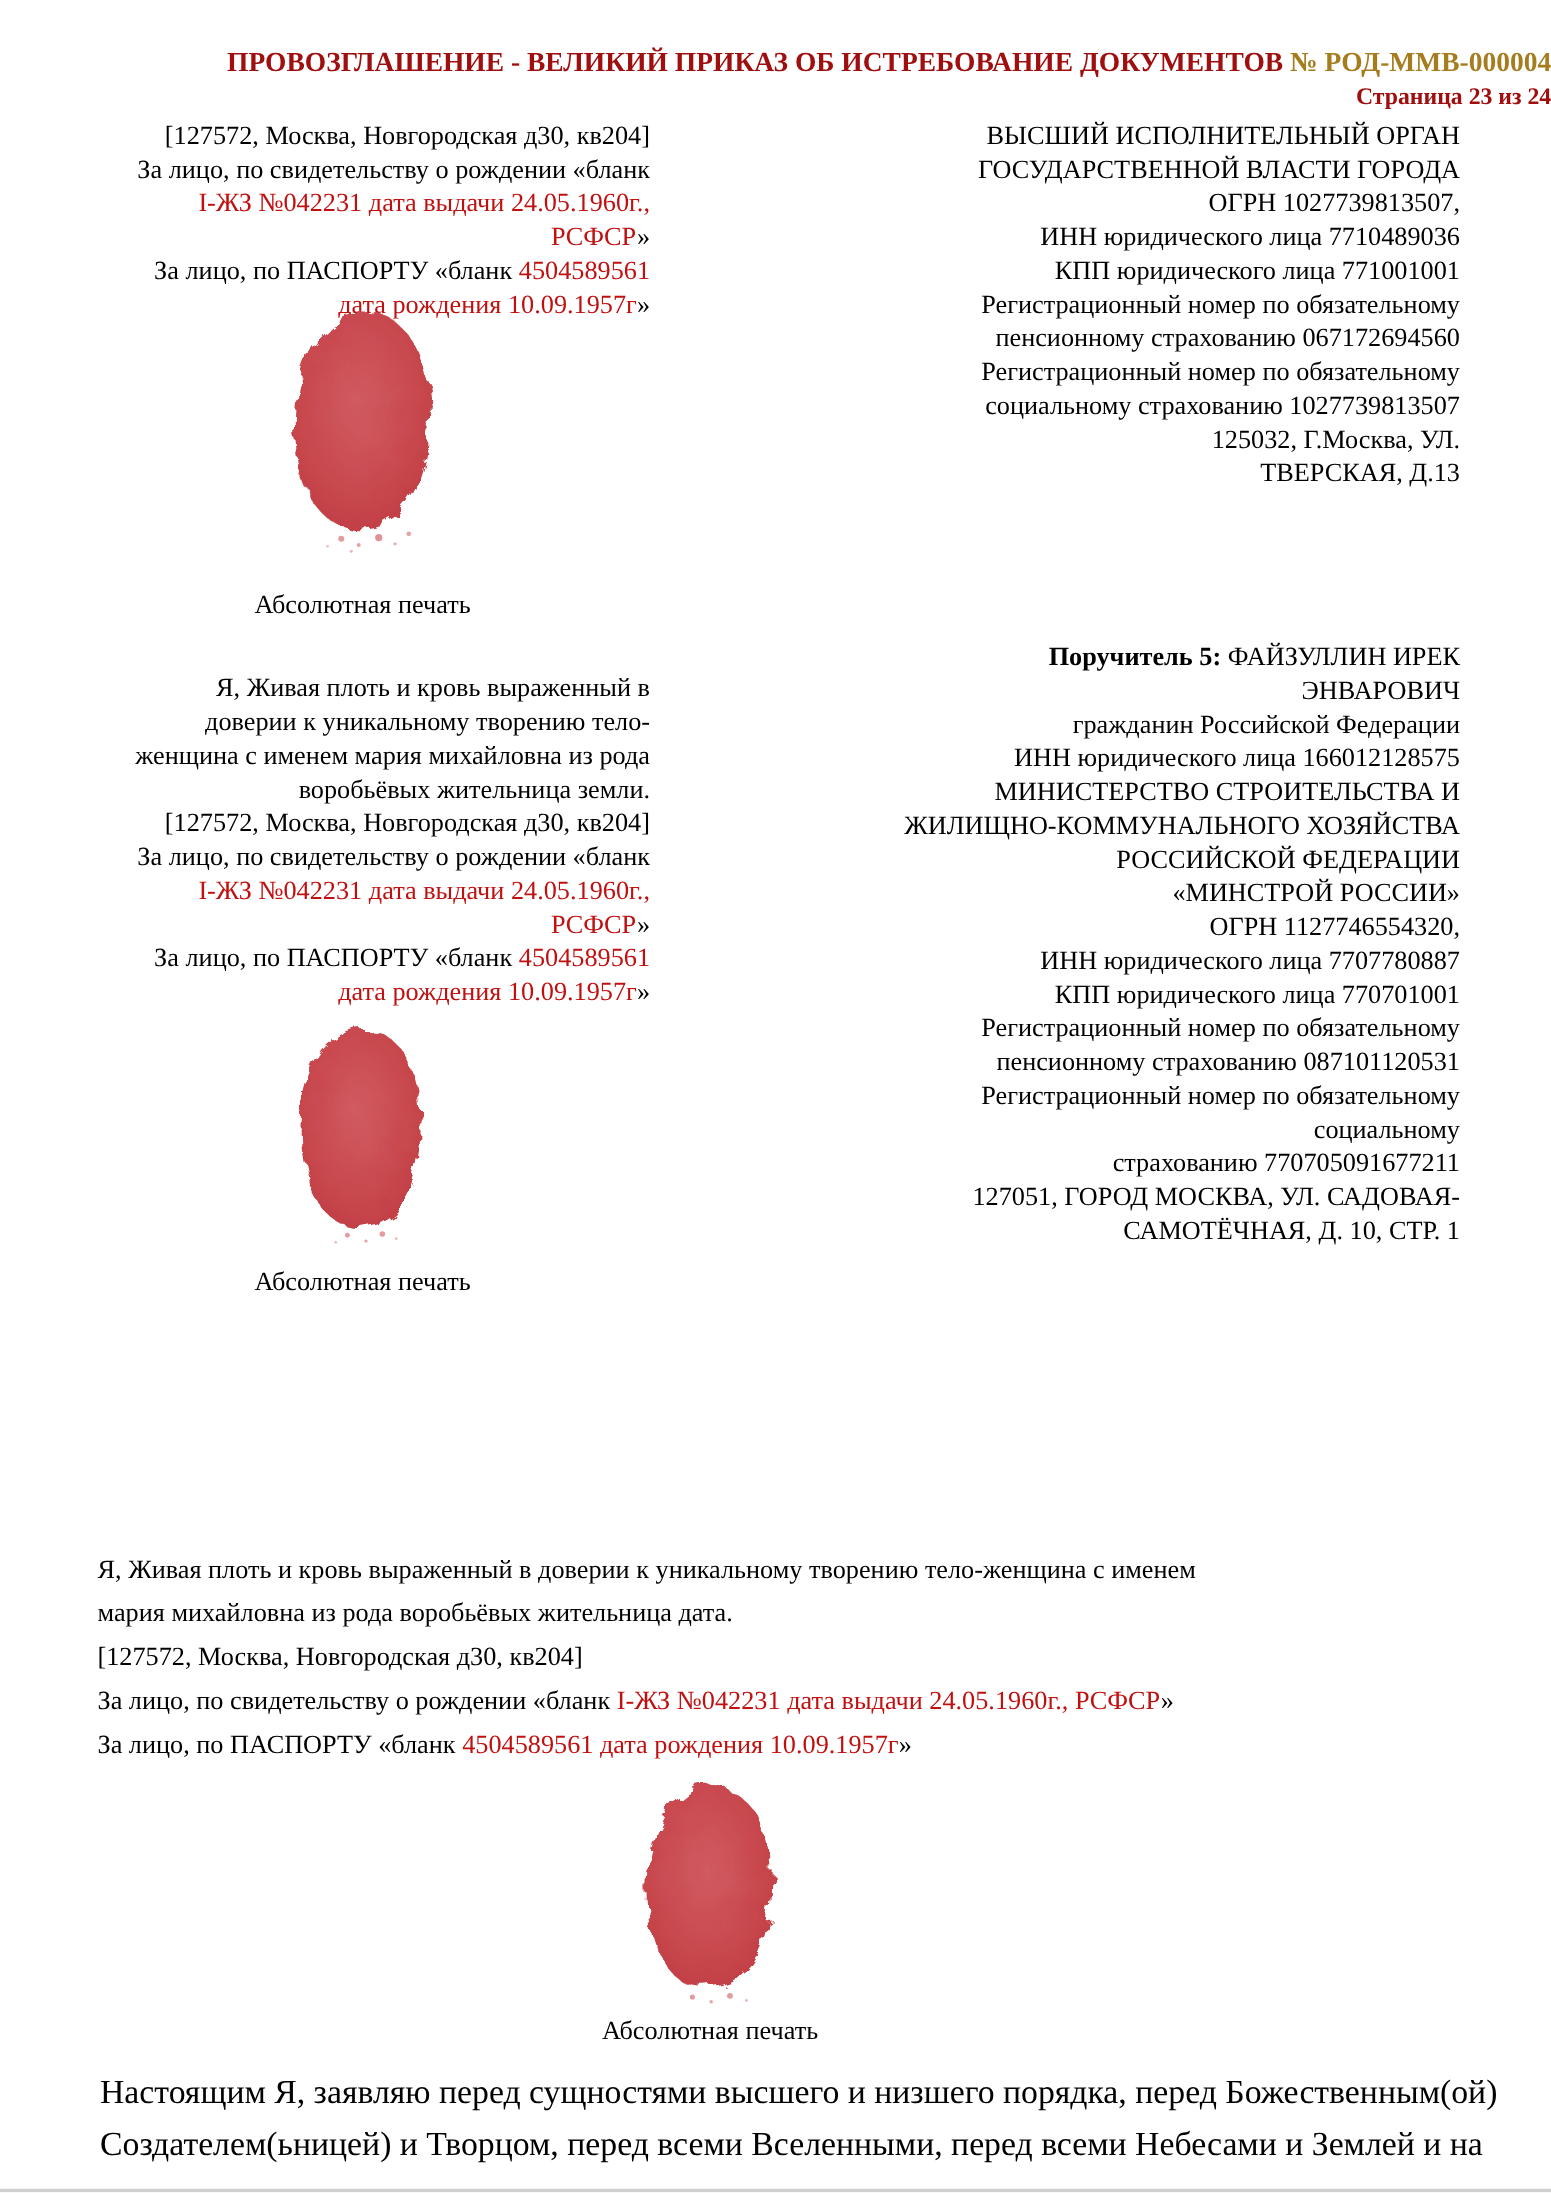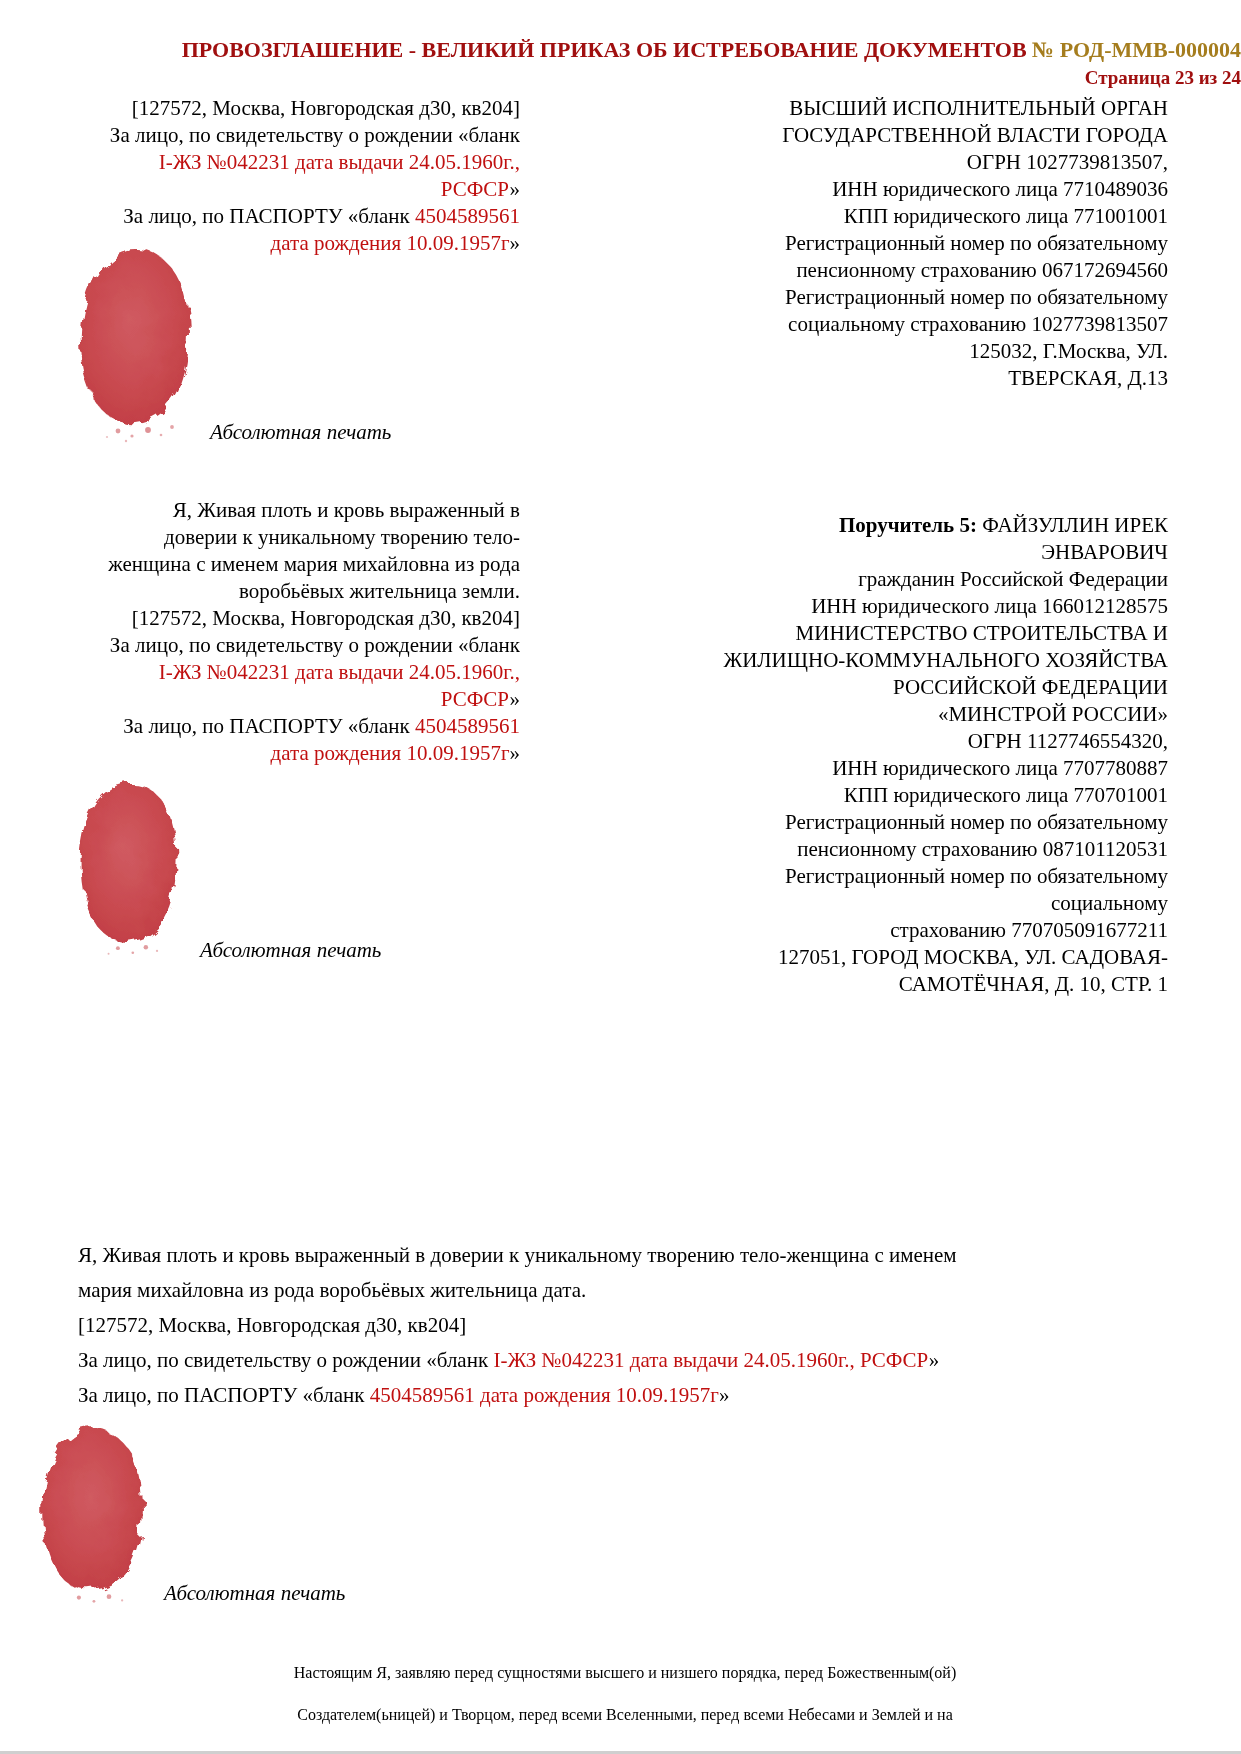"Абсолютная печать" .stamp-wrap { align-items: flex-end -> center; flex-direction: row -> column; font-style: italic -> none }
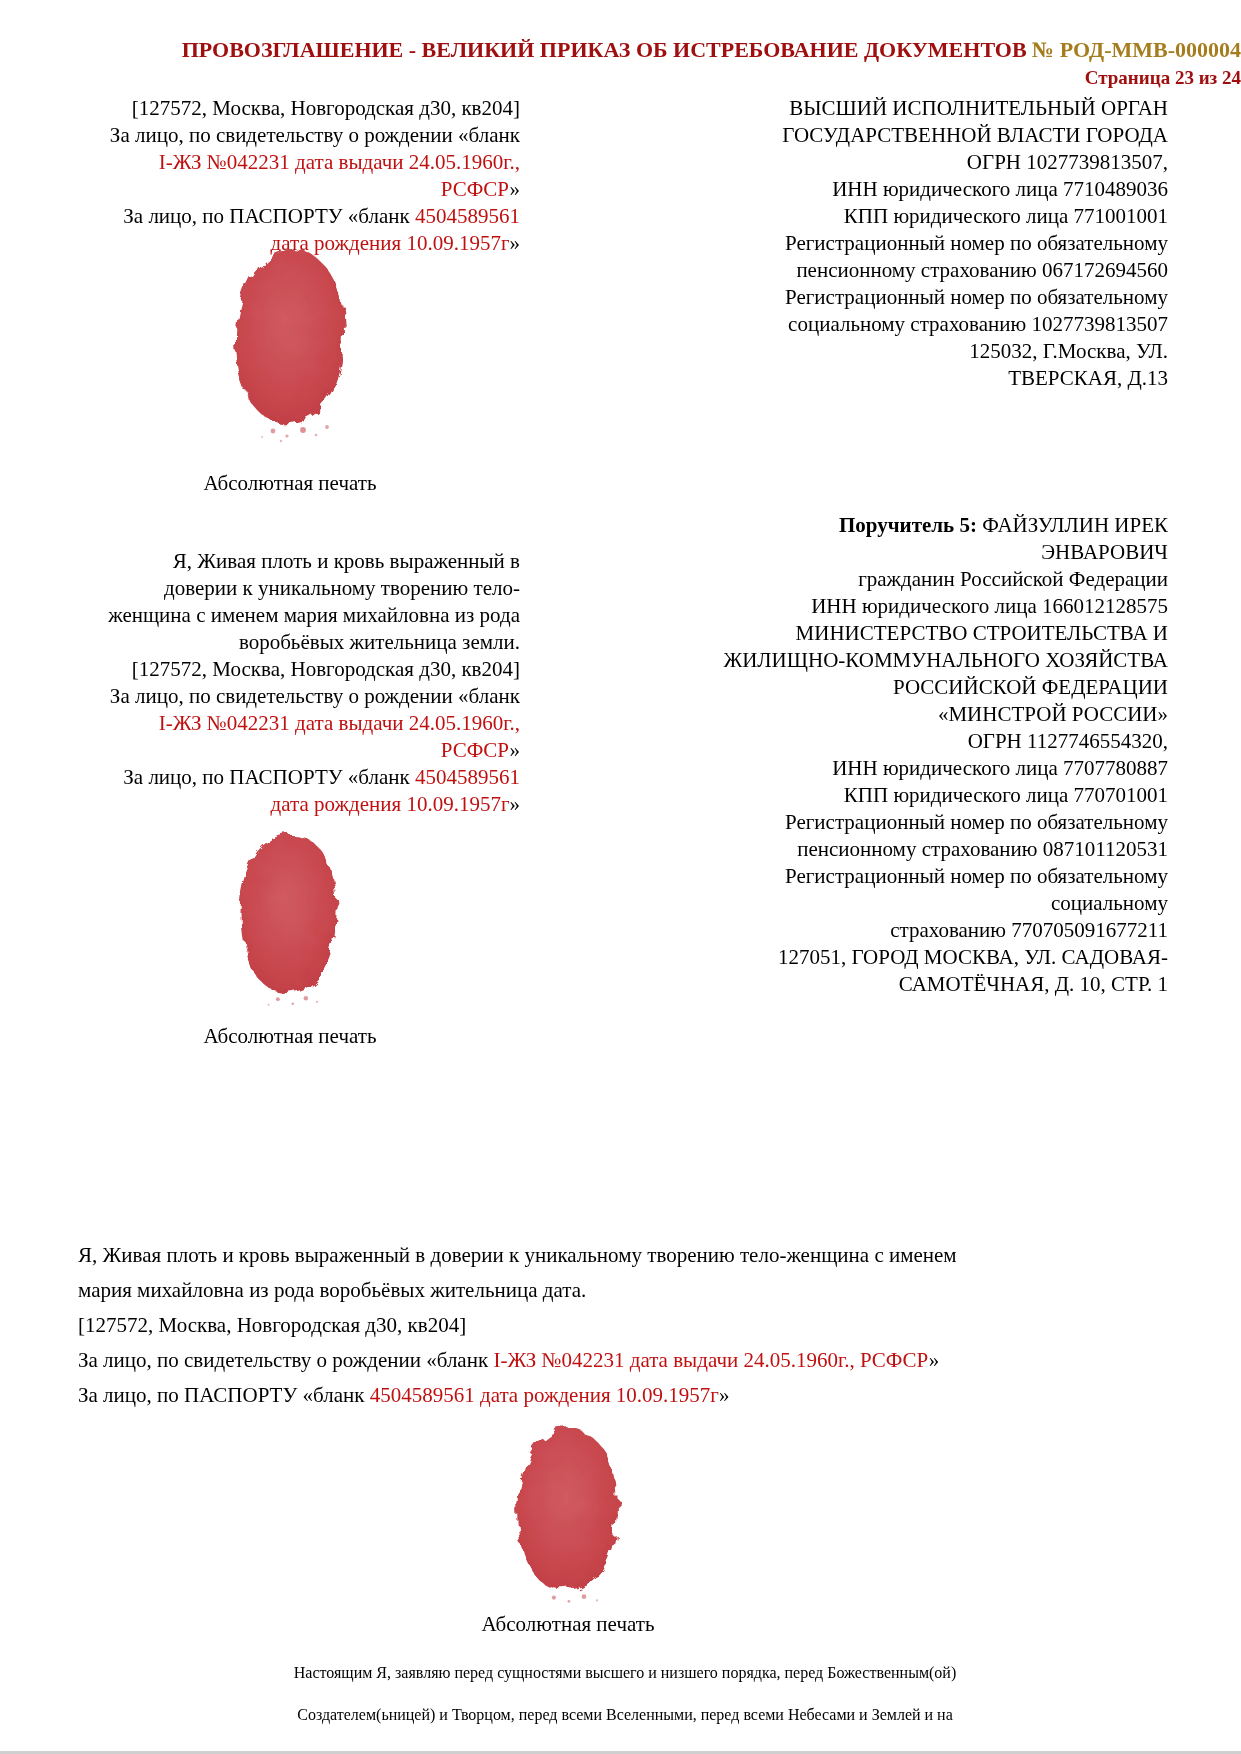"Я, Живая плоть и кровь выраженный в" .block-decl { margin-top: 51px -> 40px }
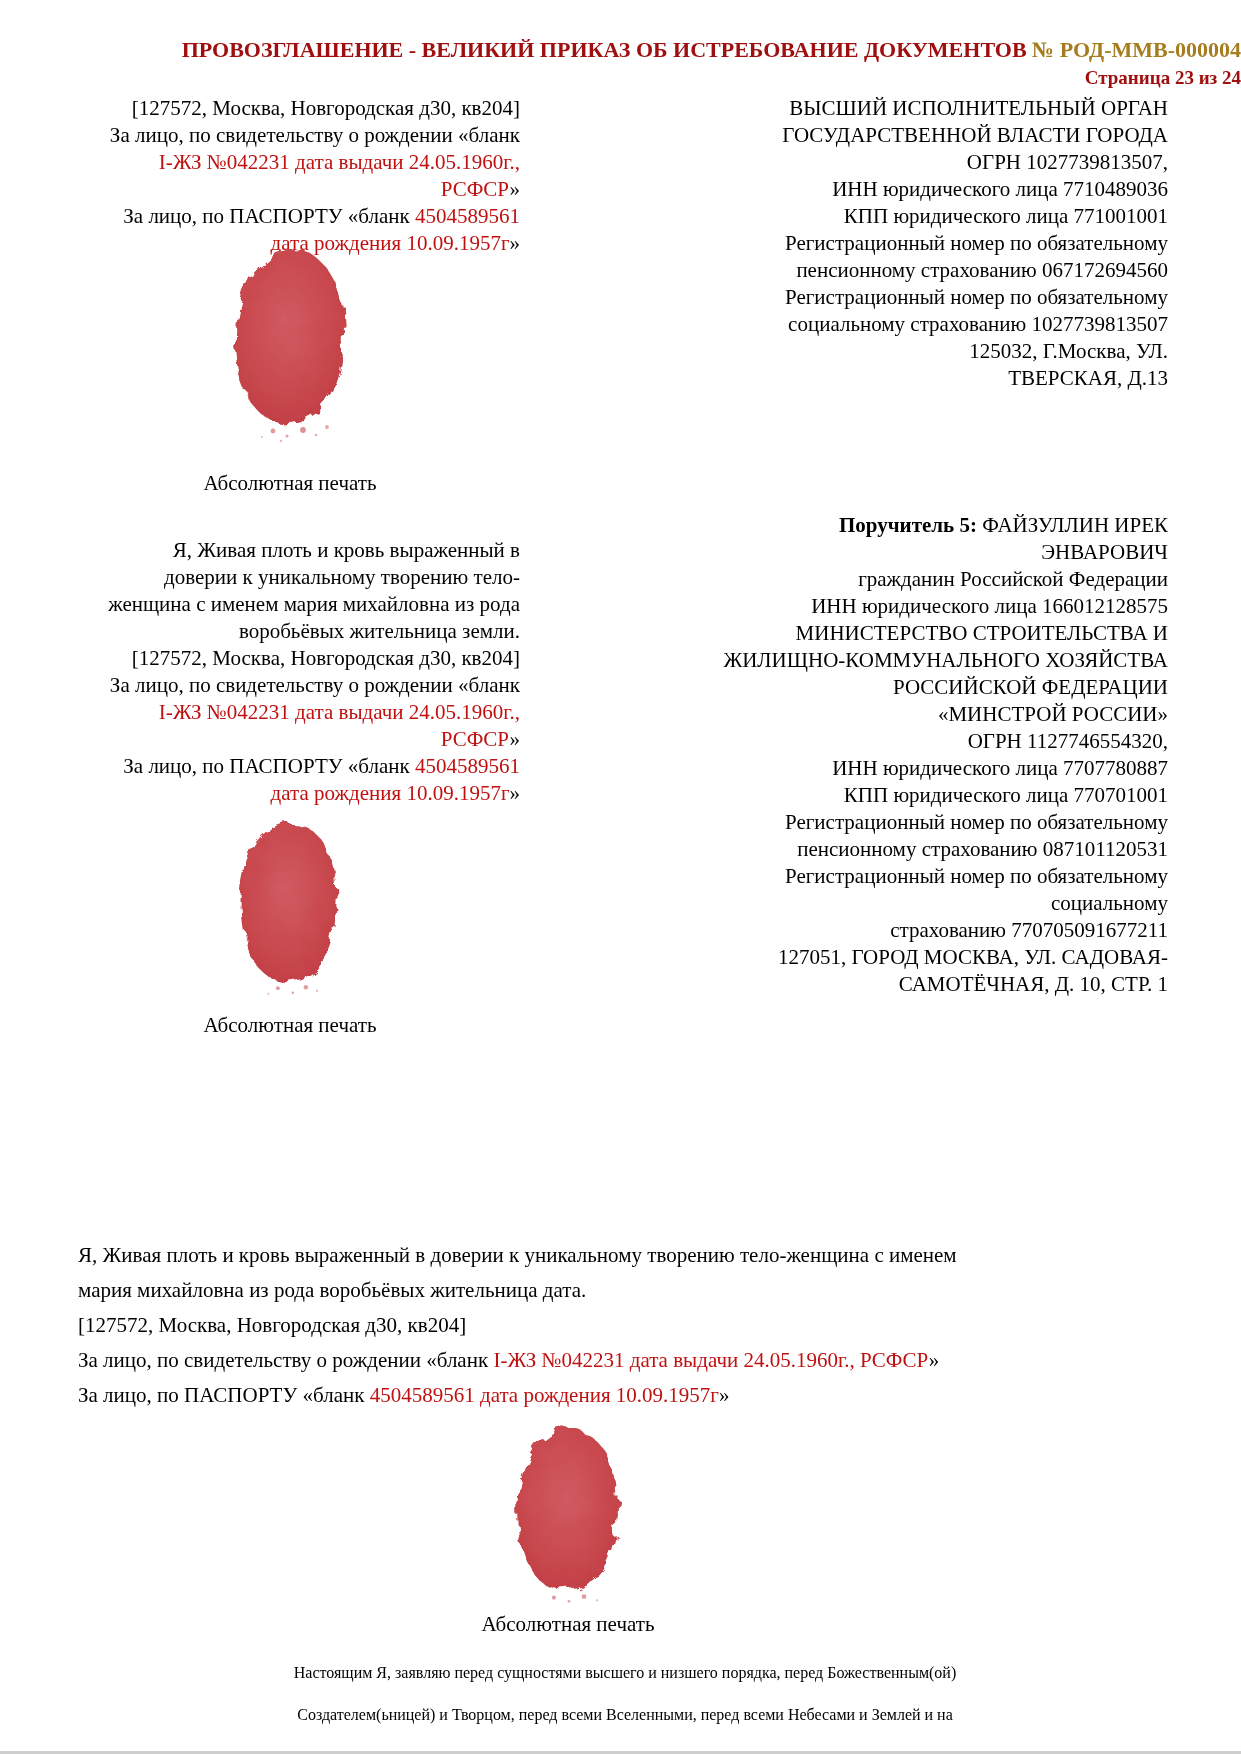"Настоящим Я, заявляю перед сущностями" .final { font-size: 16px -> 27px; text-align: center -> left }
